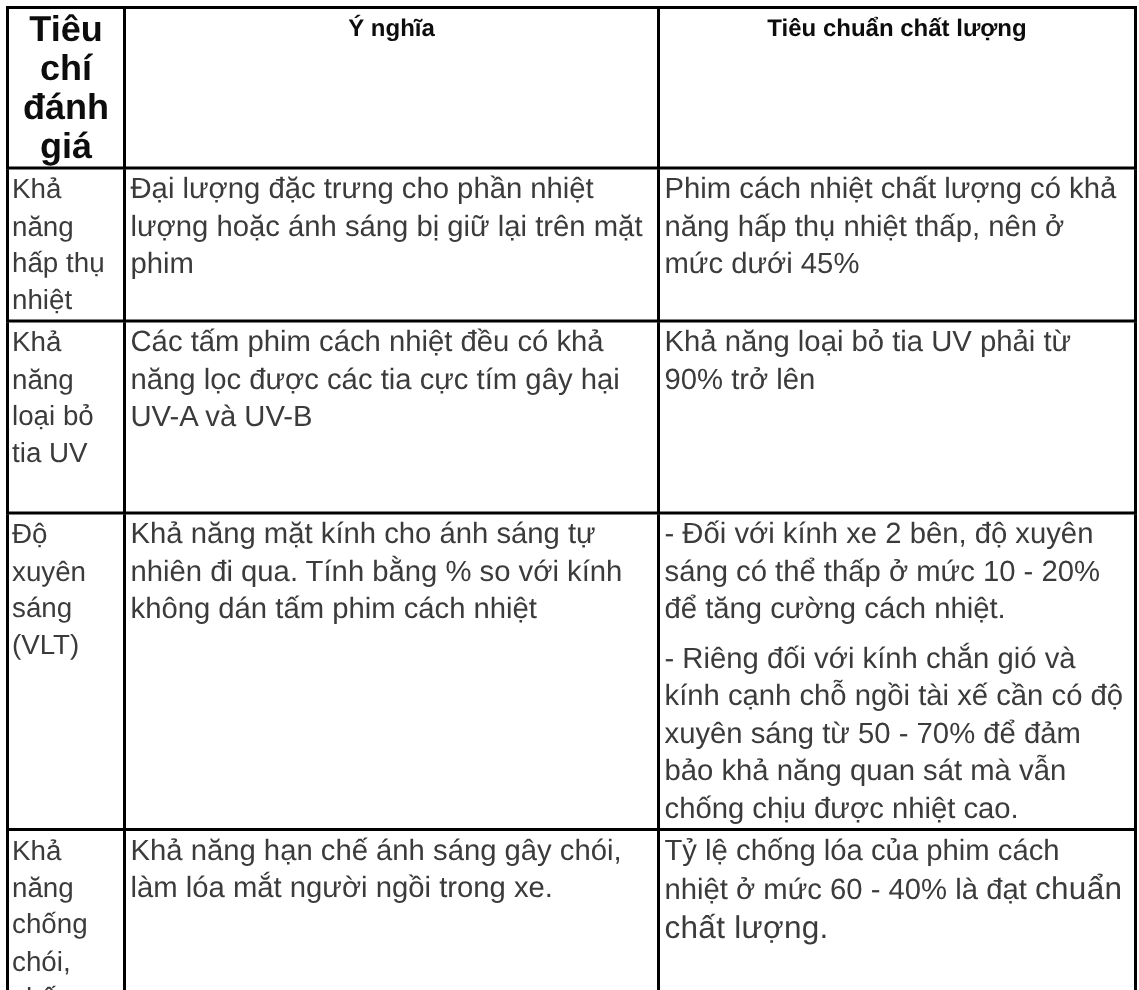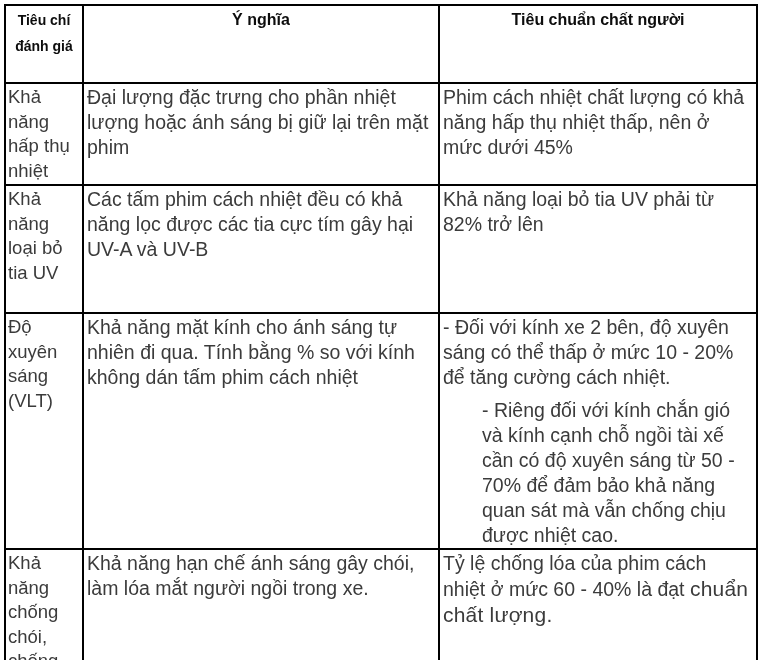"Tiêu chí đánh giá" th.c1 { font-size: 14px -> 24px }
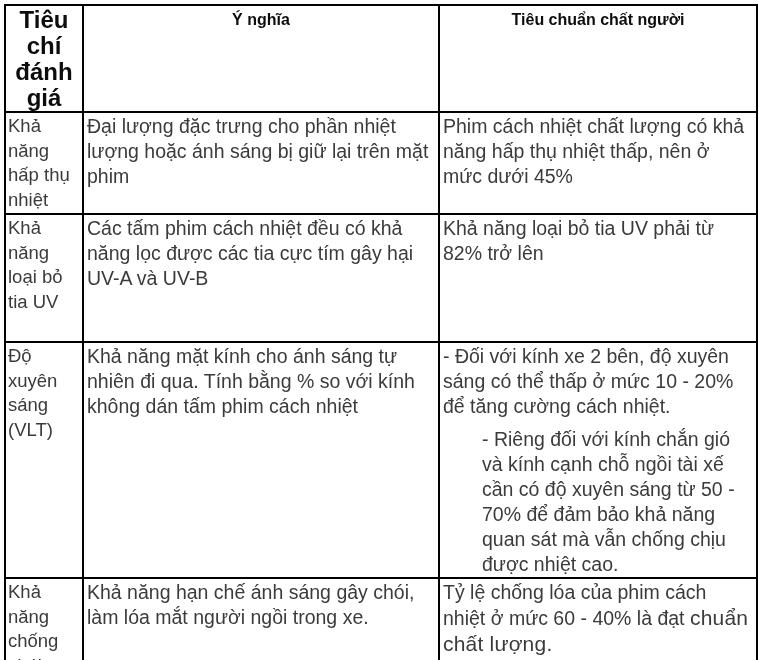"Tiêu chuẩn chất người" th { text: người -> lượng }
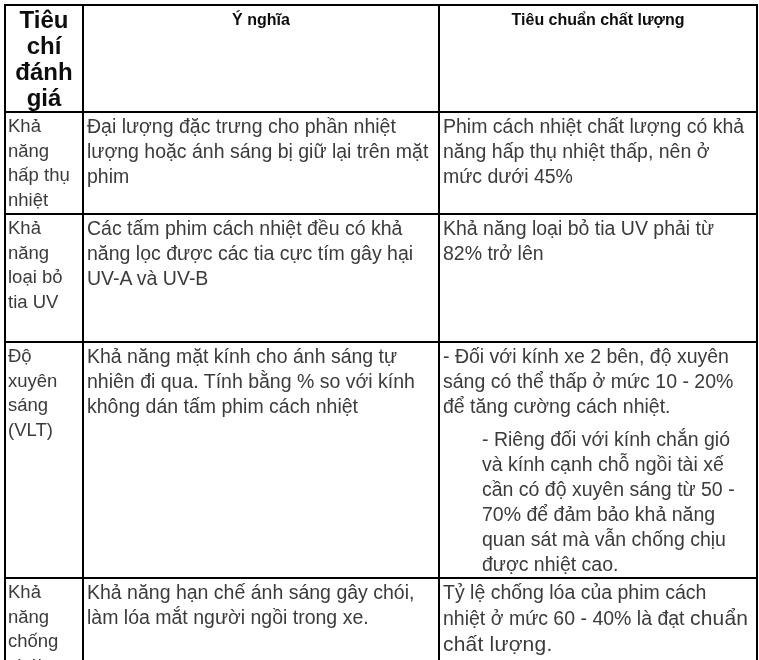"Khả năng loại bỏ tia UV phải" td { text: 82% -> 90% }
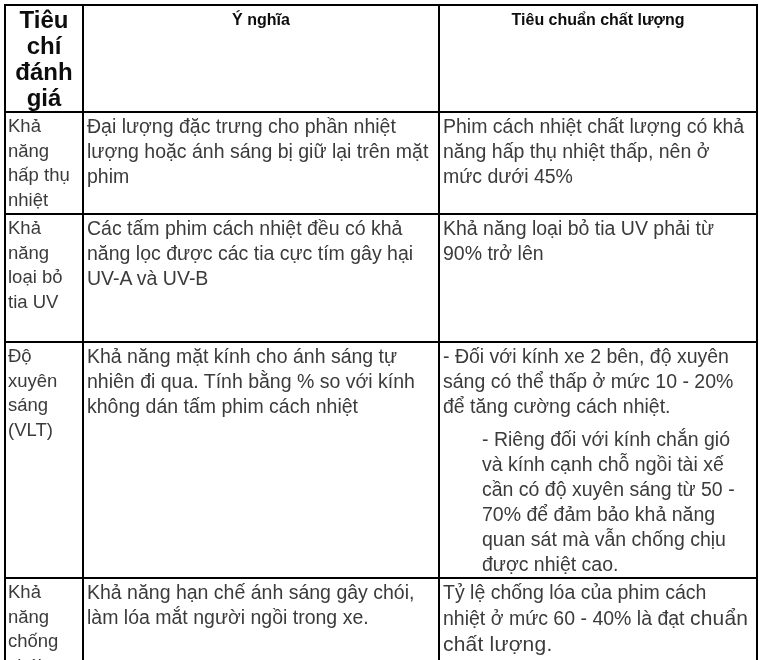"- Riêng đối với kính" p.std-par + p.std-par { margin-left: 39px -> none }
